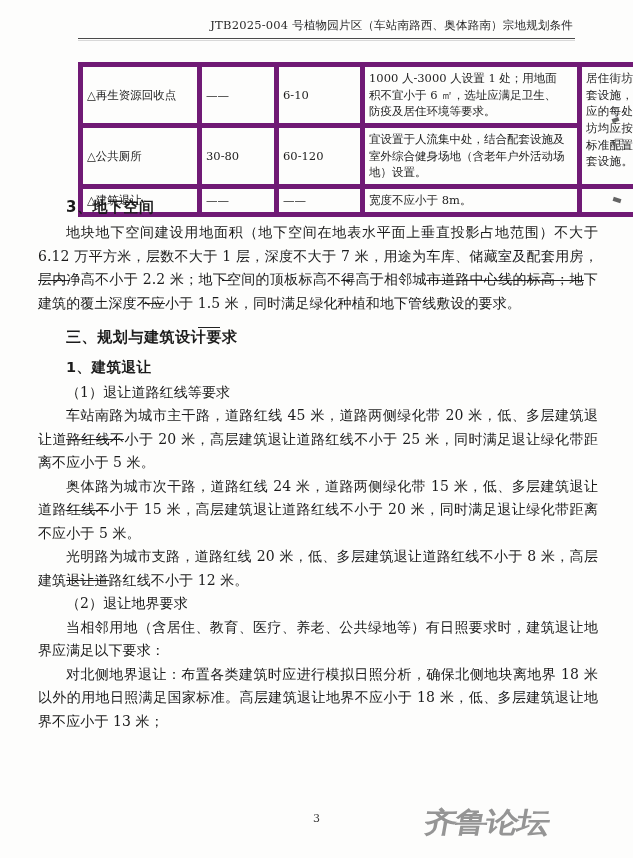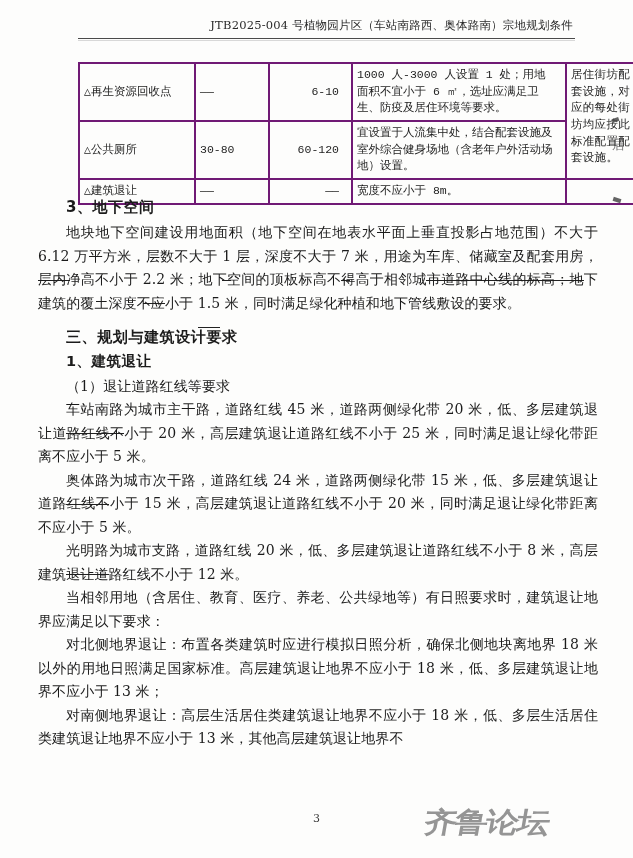"1000 人-3000 人设置 1 处；用地面积不宜小于" .tbl td { border: 2px solid #701a75 -> 5px solid #701a75; font-family: Liberation Mono, monospace -> none }
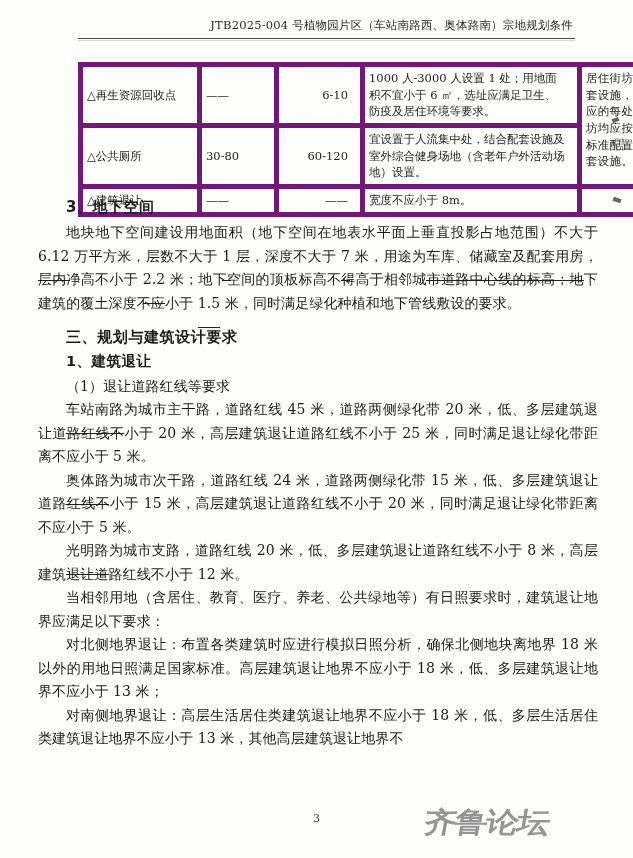"6-10" .tbl td.c-b { text-align: right -> none }
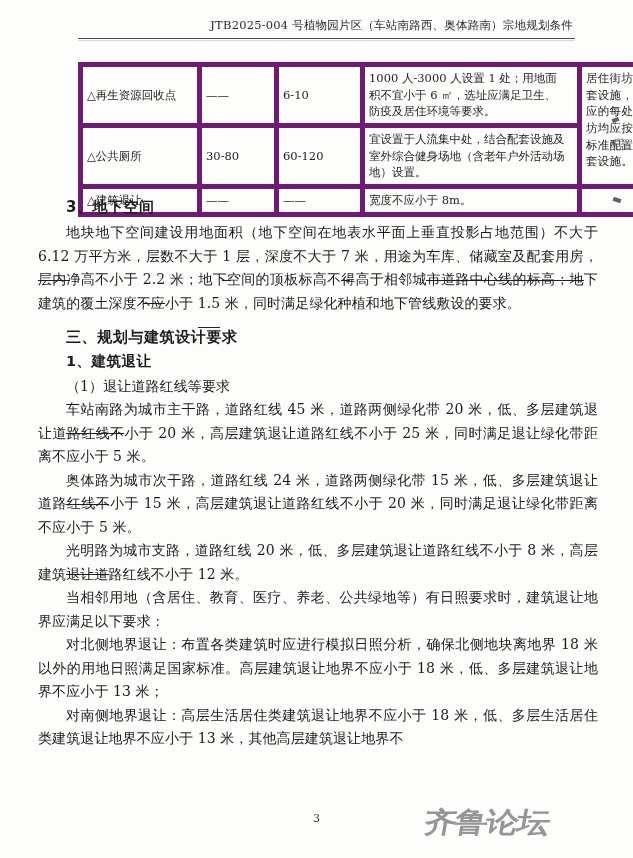"1、建筑退让" .h-num { margin: 1px 0 1px 0 -> 7px 0 1px 0 }
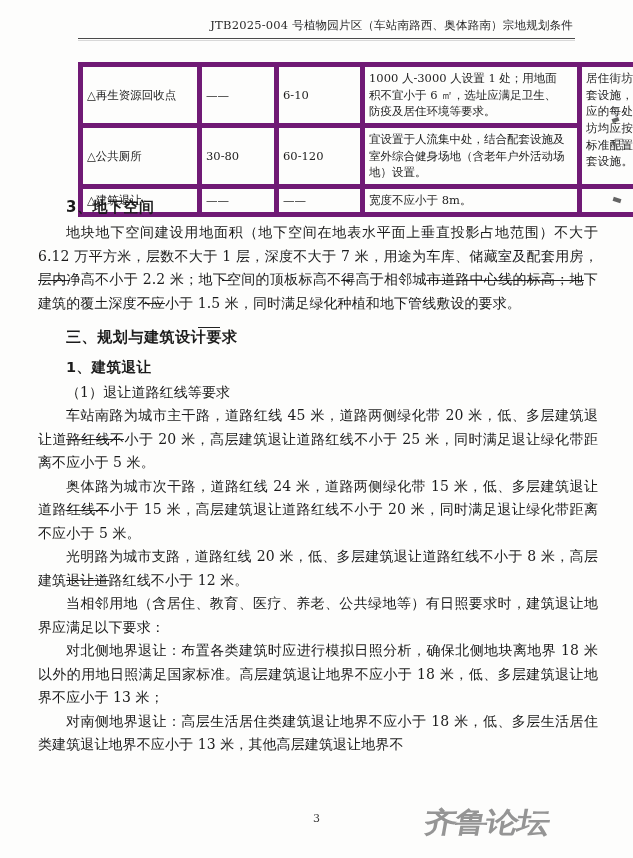"（2）退让地界要求" p.para { html: none -> <p>（2）退让地界要求</p> }
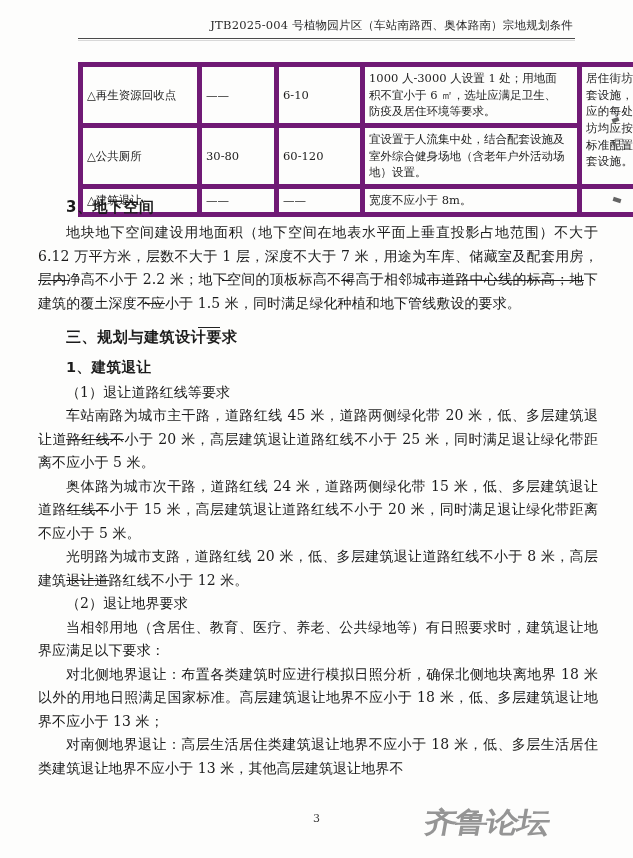"对南侧地界退让：高层生活居住类建筑退让地界不应小于 18" p.para { html: <p>对南侧地界退让：高层生活居住类建筑退让地界不应小于 18 米，低、多层生活居住类建筑退让地界不应小于 13 米，其他高层建筑退让地界不</p> -> none }
